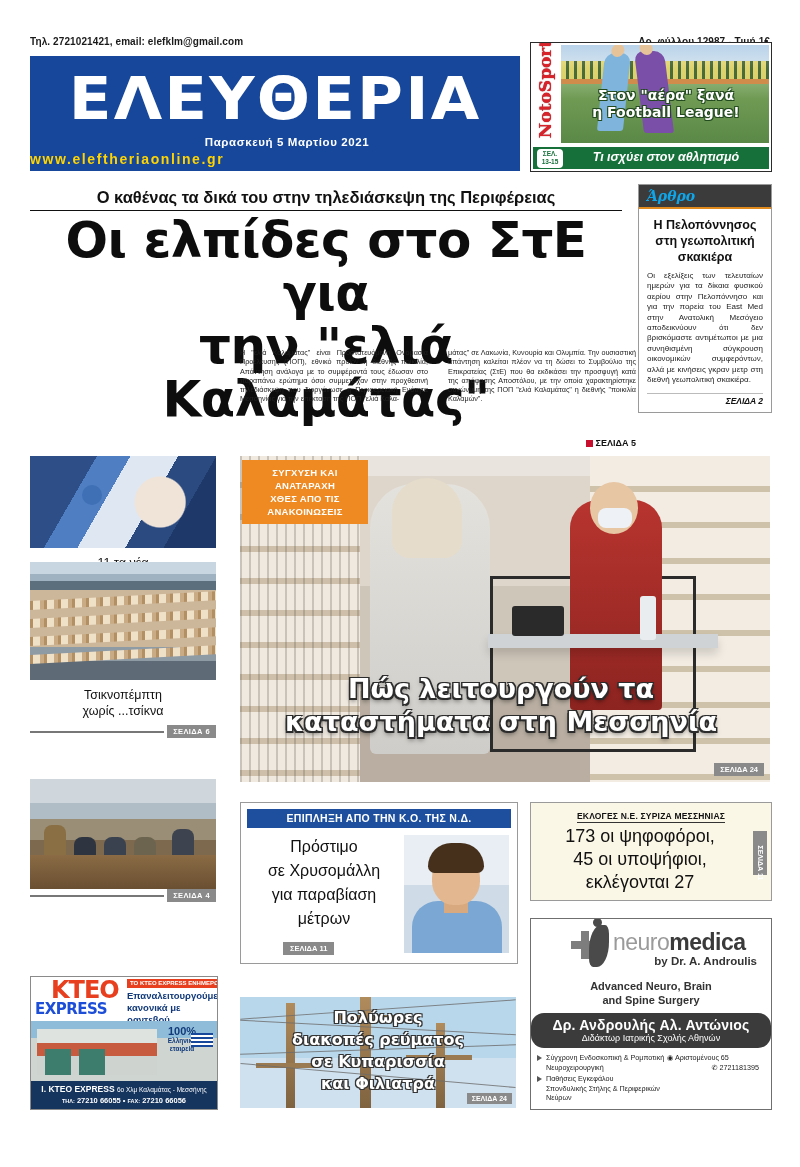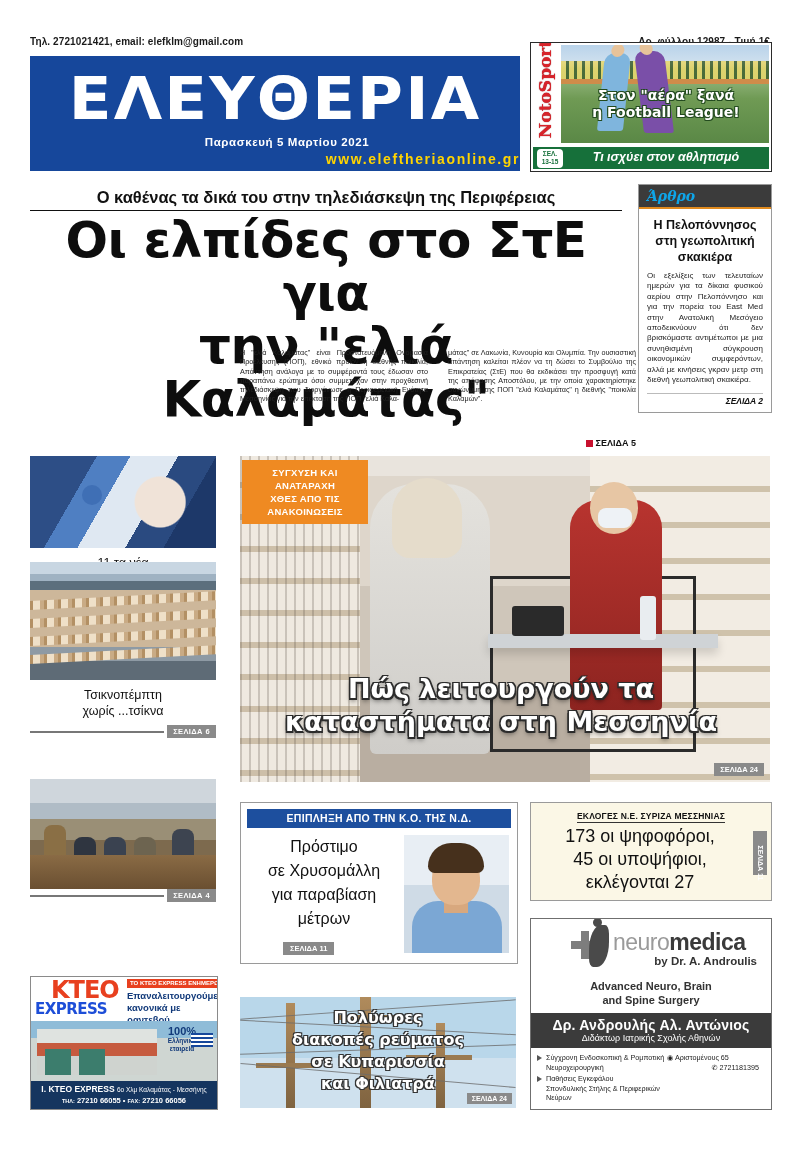"www.eleftheriaonline.gr" #mhUrl { text-align: right -> left }
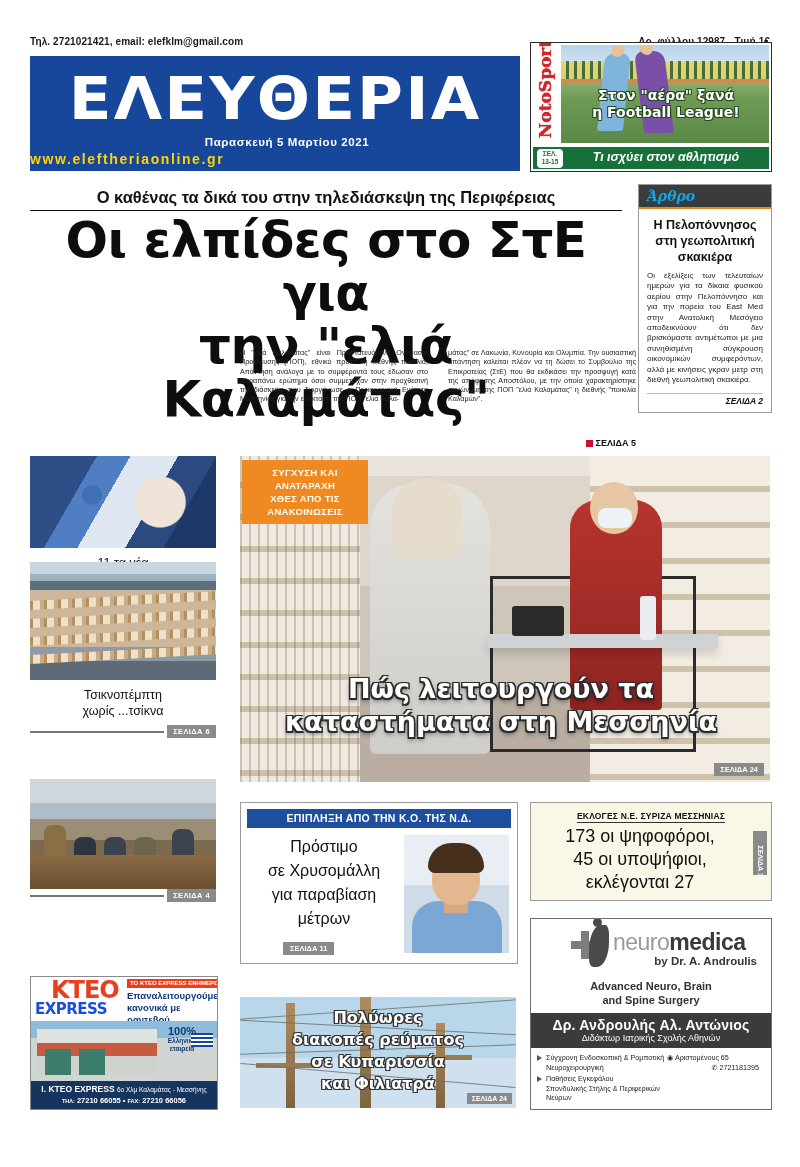"Δρ. Ανδρουλής Αλ. Αντώνιος" #nmDark { border-radius: none -> 13px }
